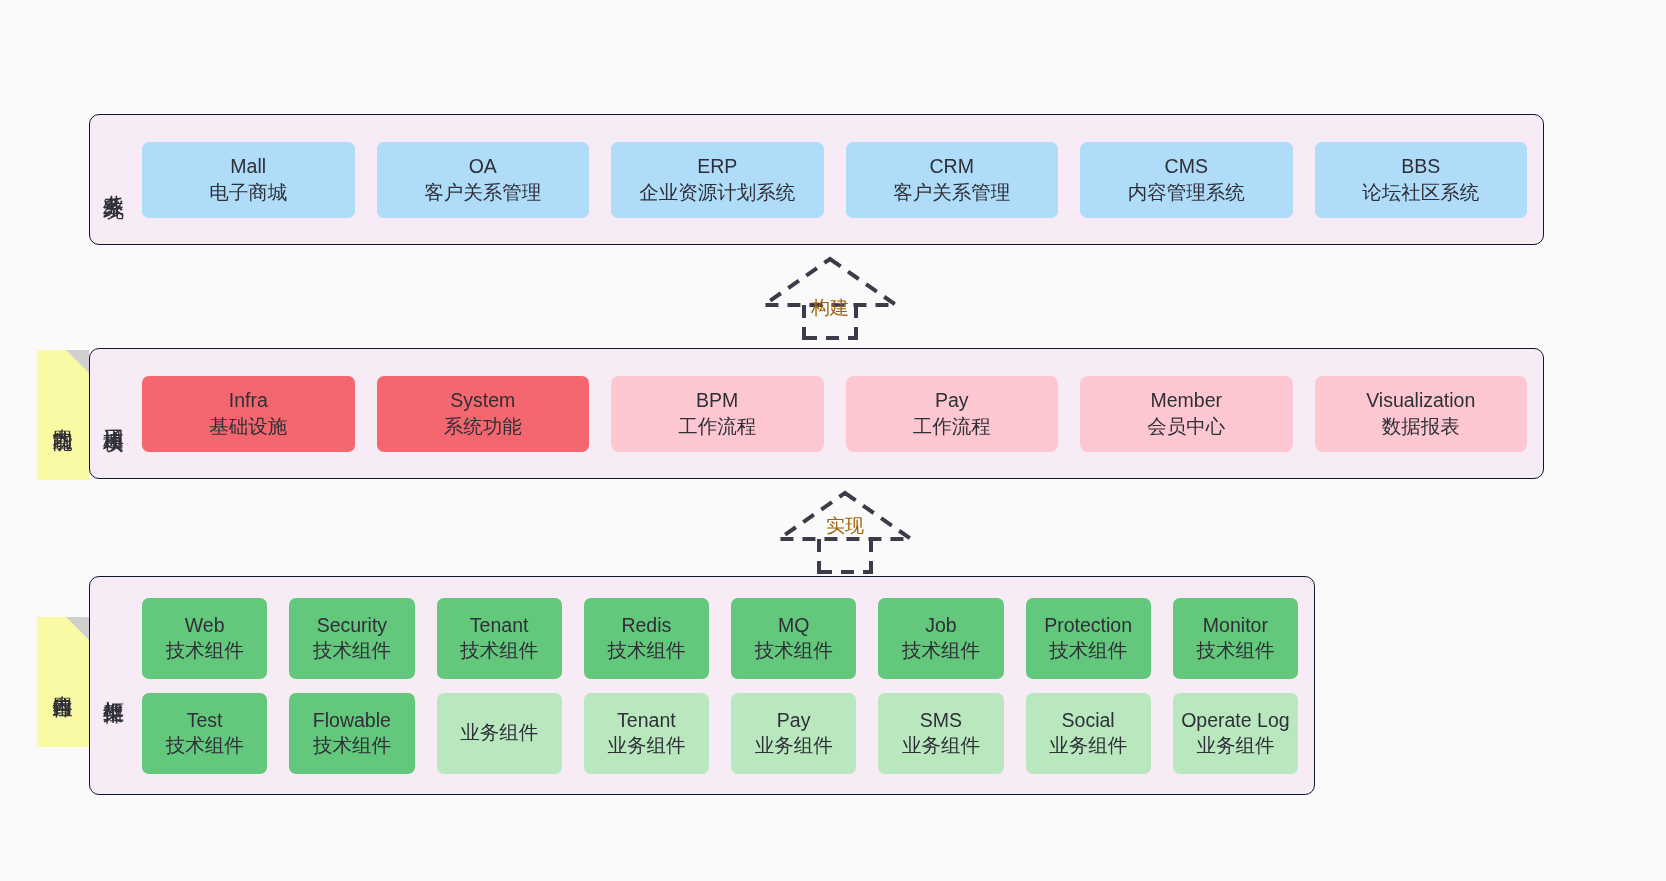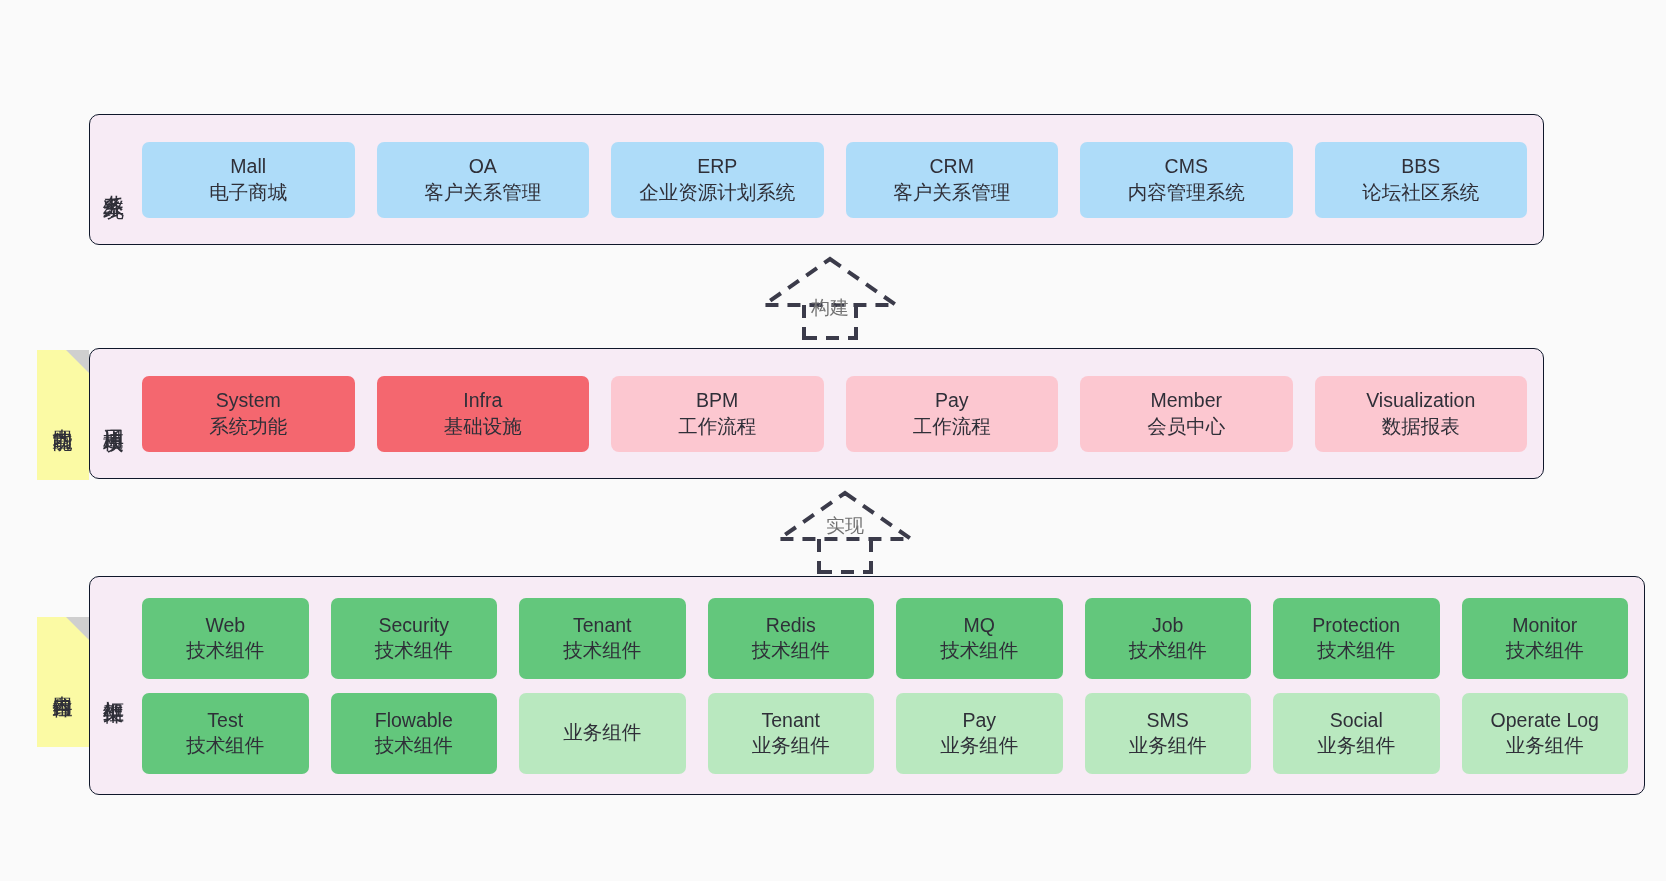"构建" .connector .conn-label { color: #737373 -> #a16207 }
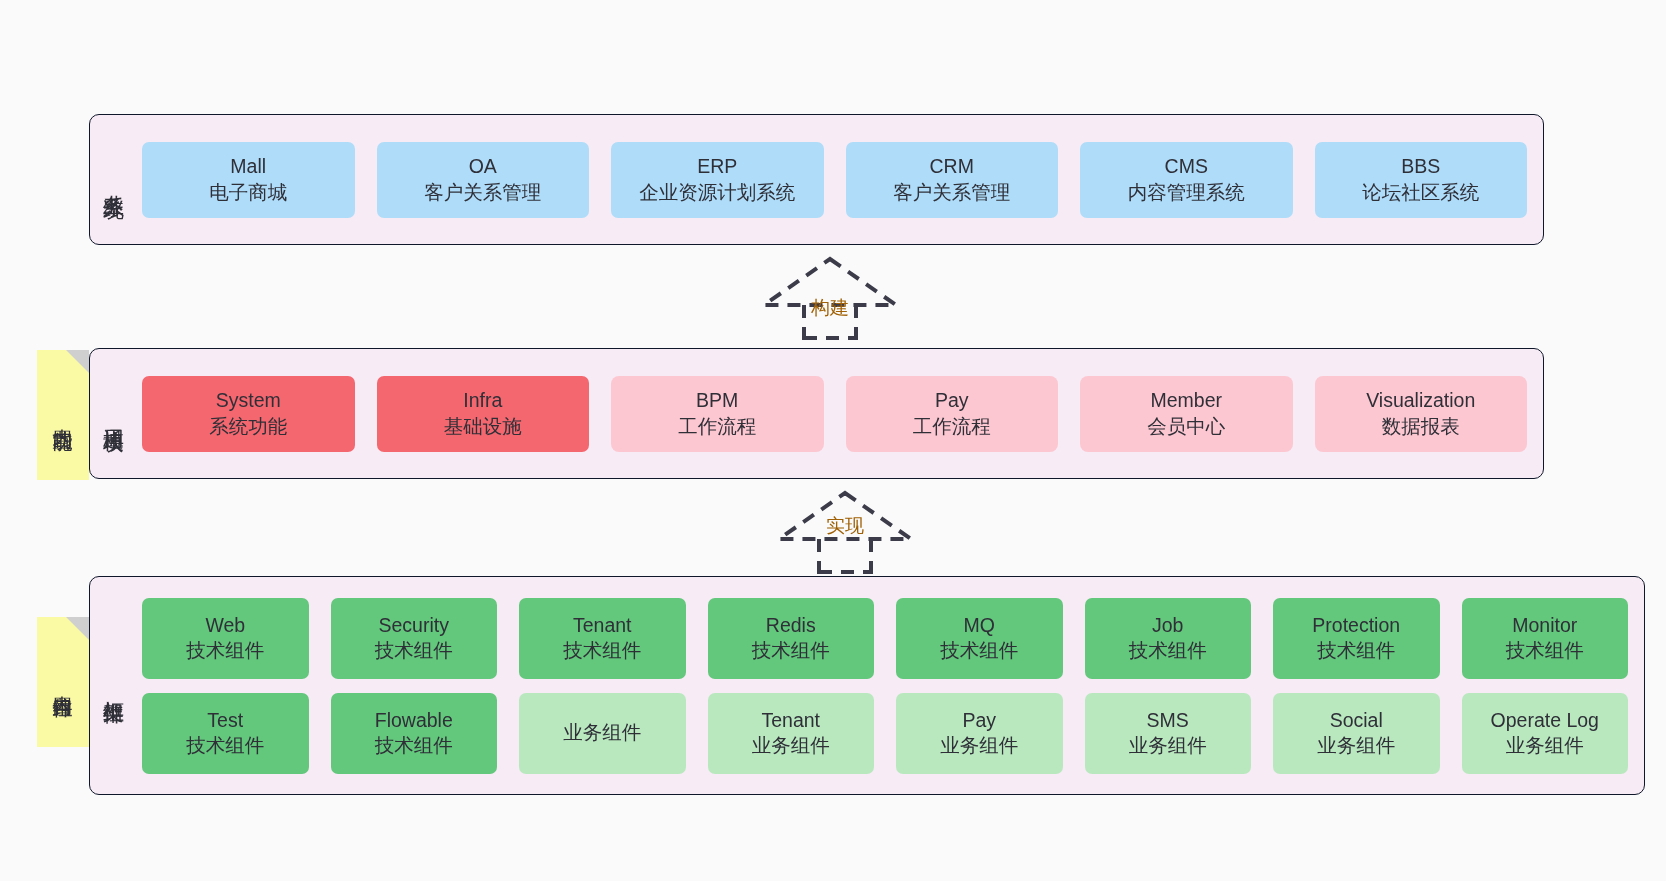"System" div.card { order: before "Infra" -> after "Infra" }
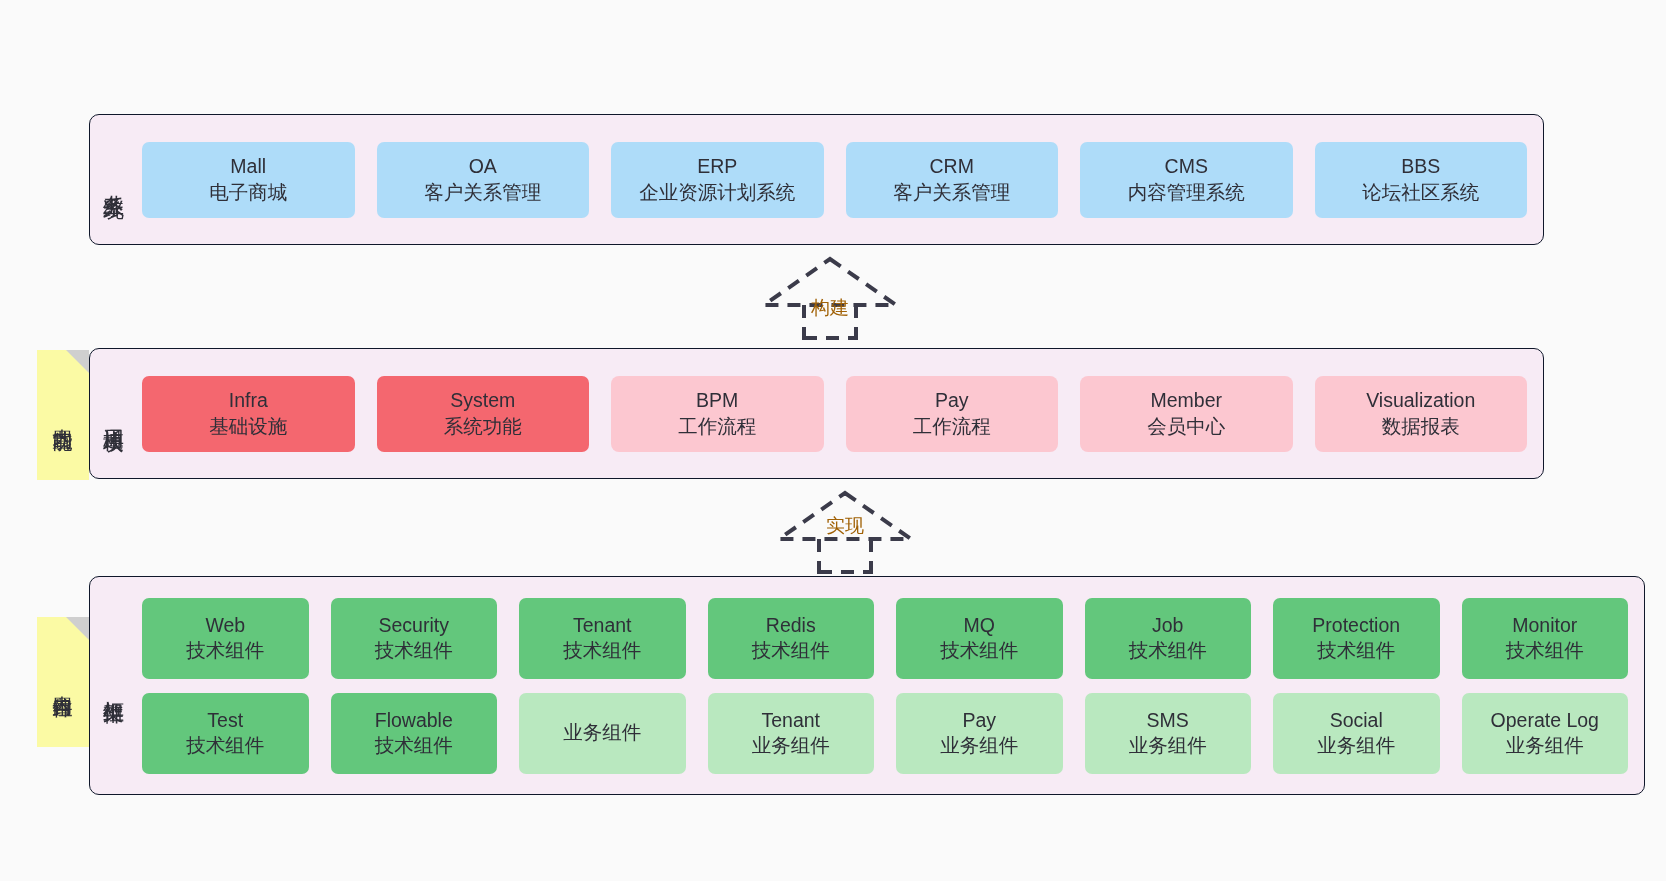"Web" div.layer { width: 1556px -> 1226px }
